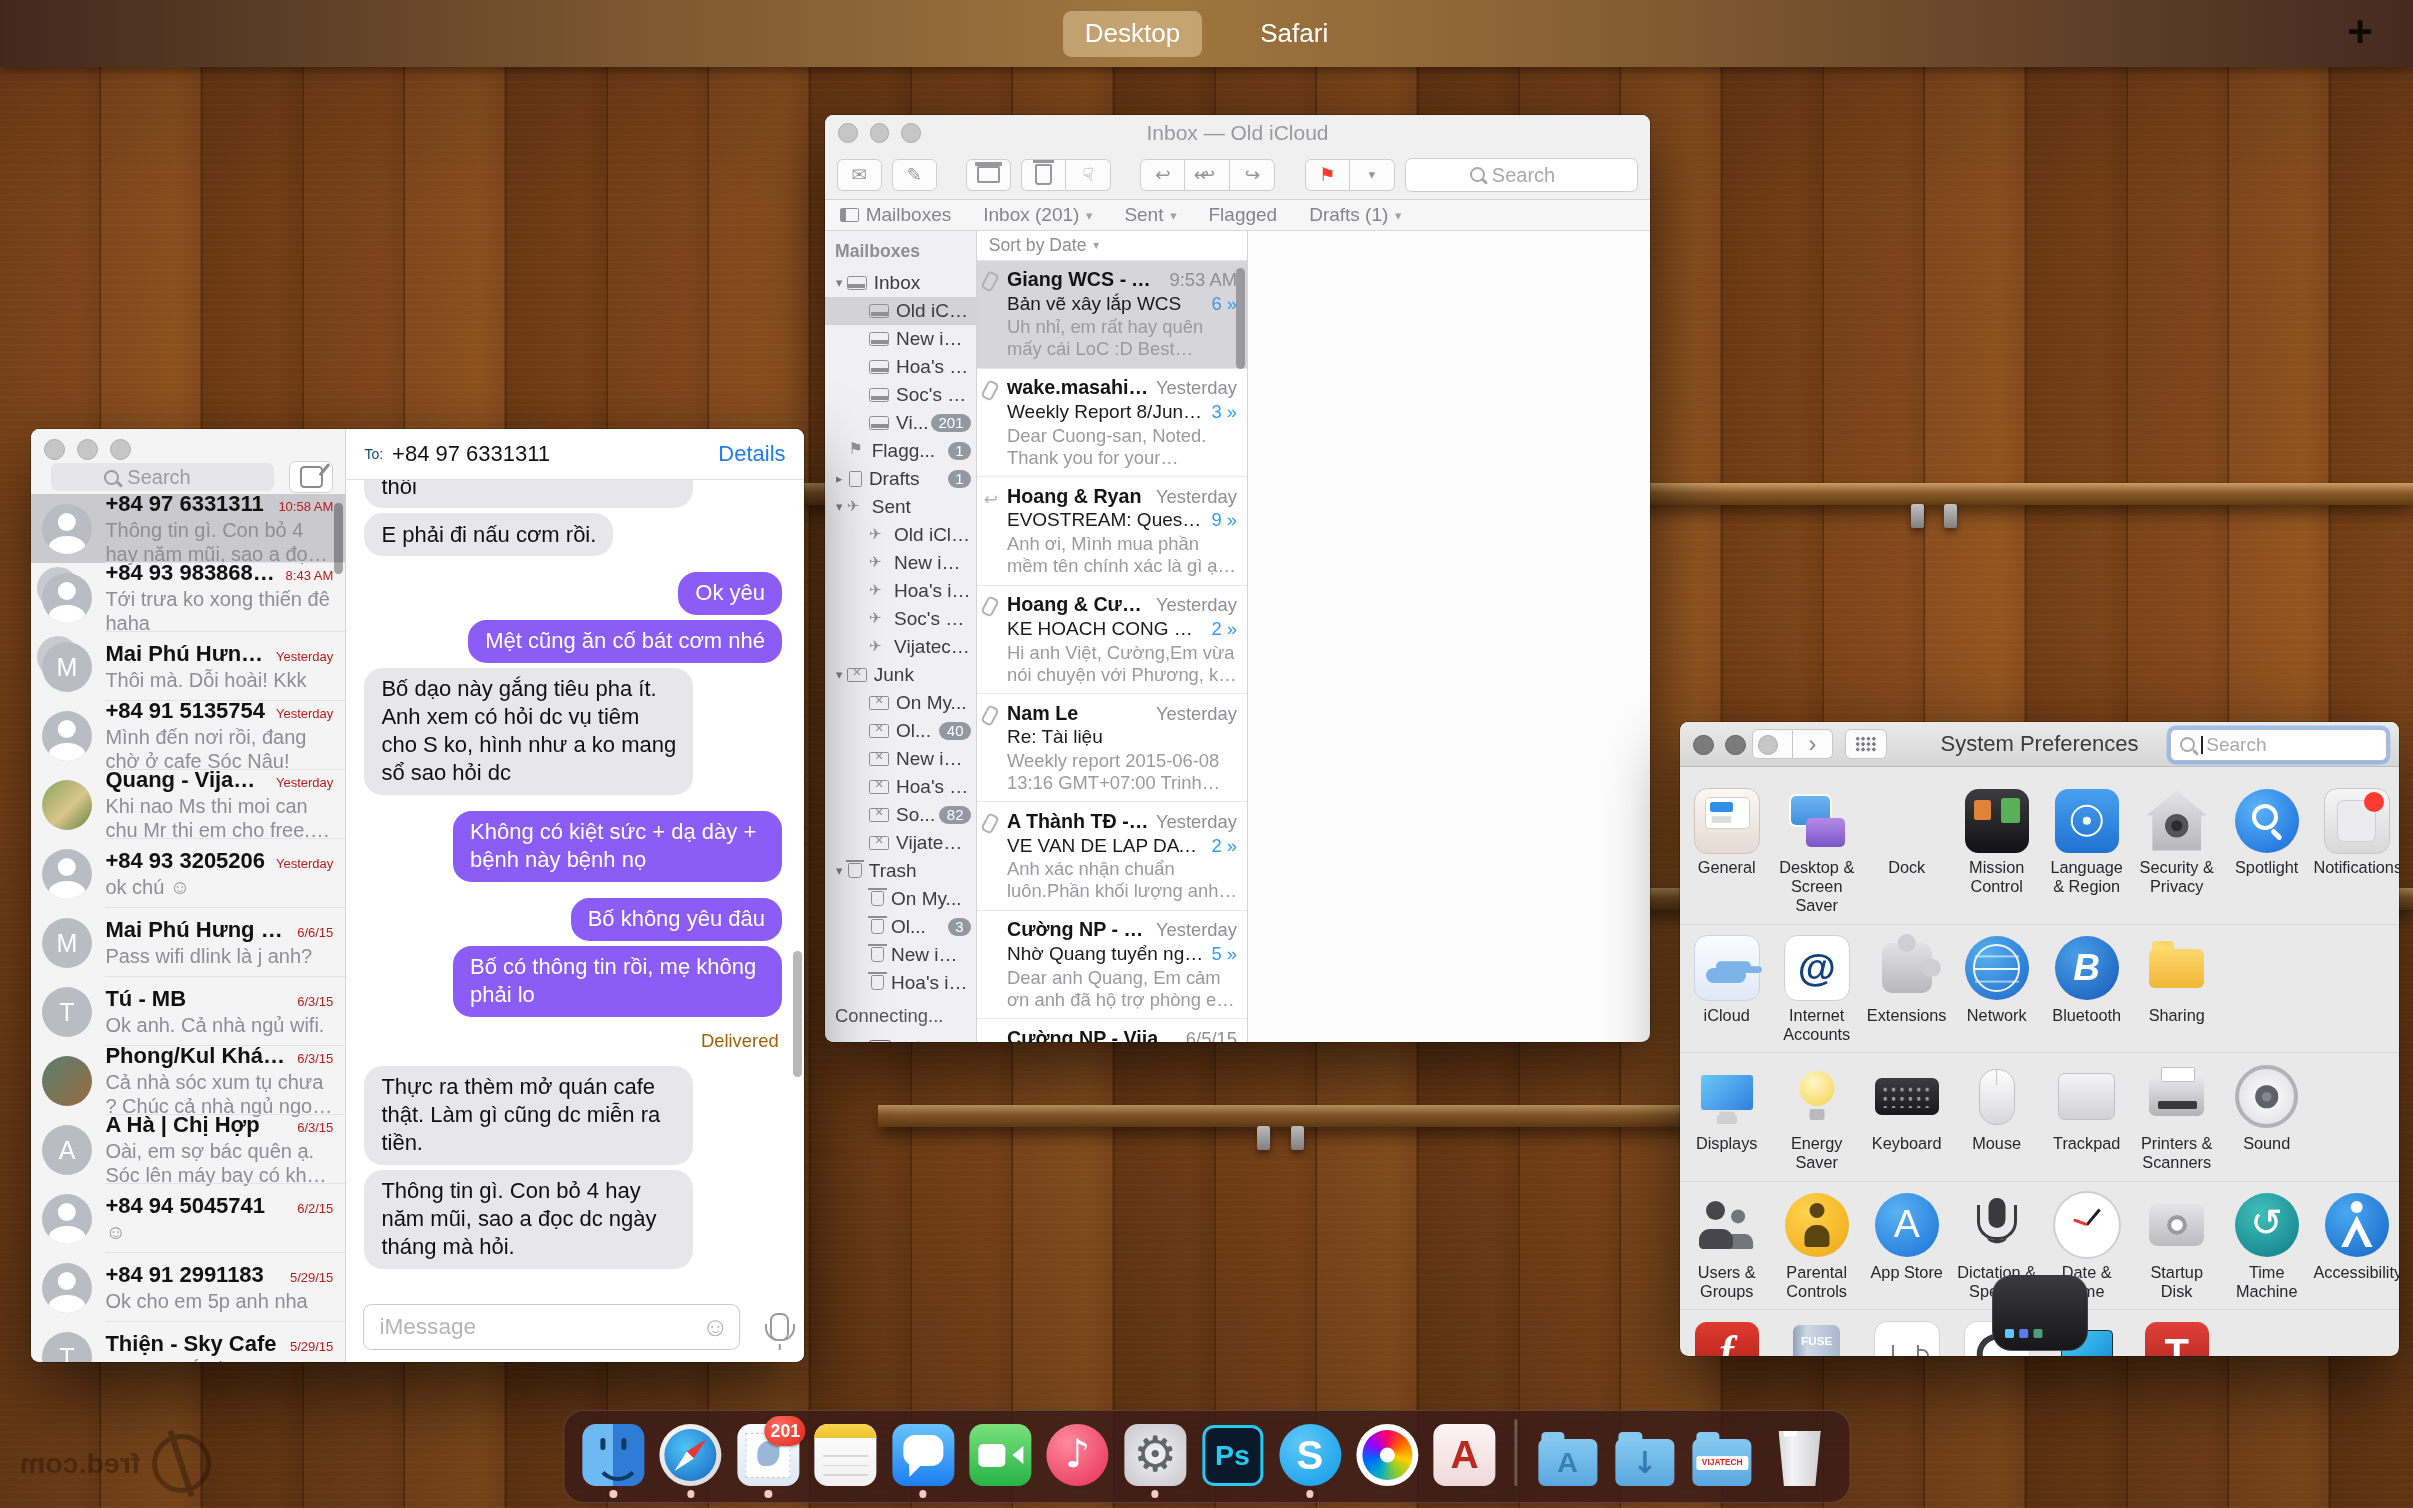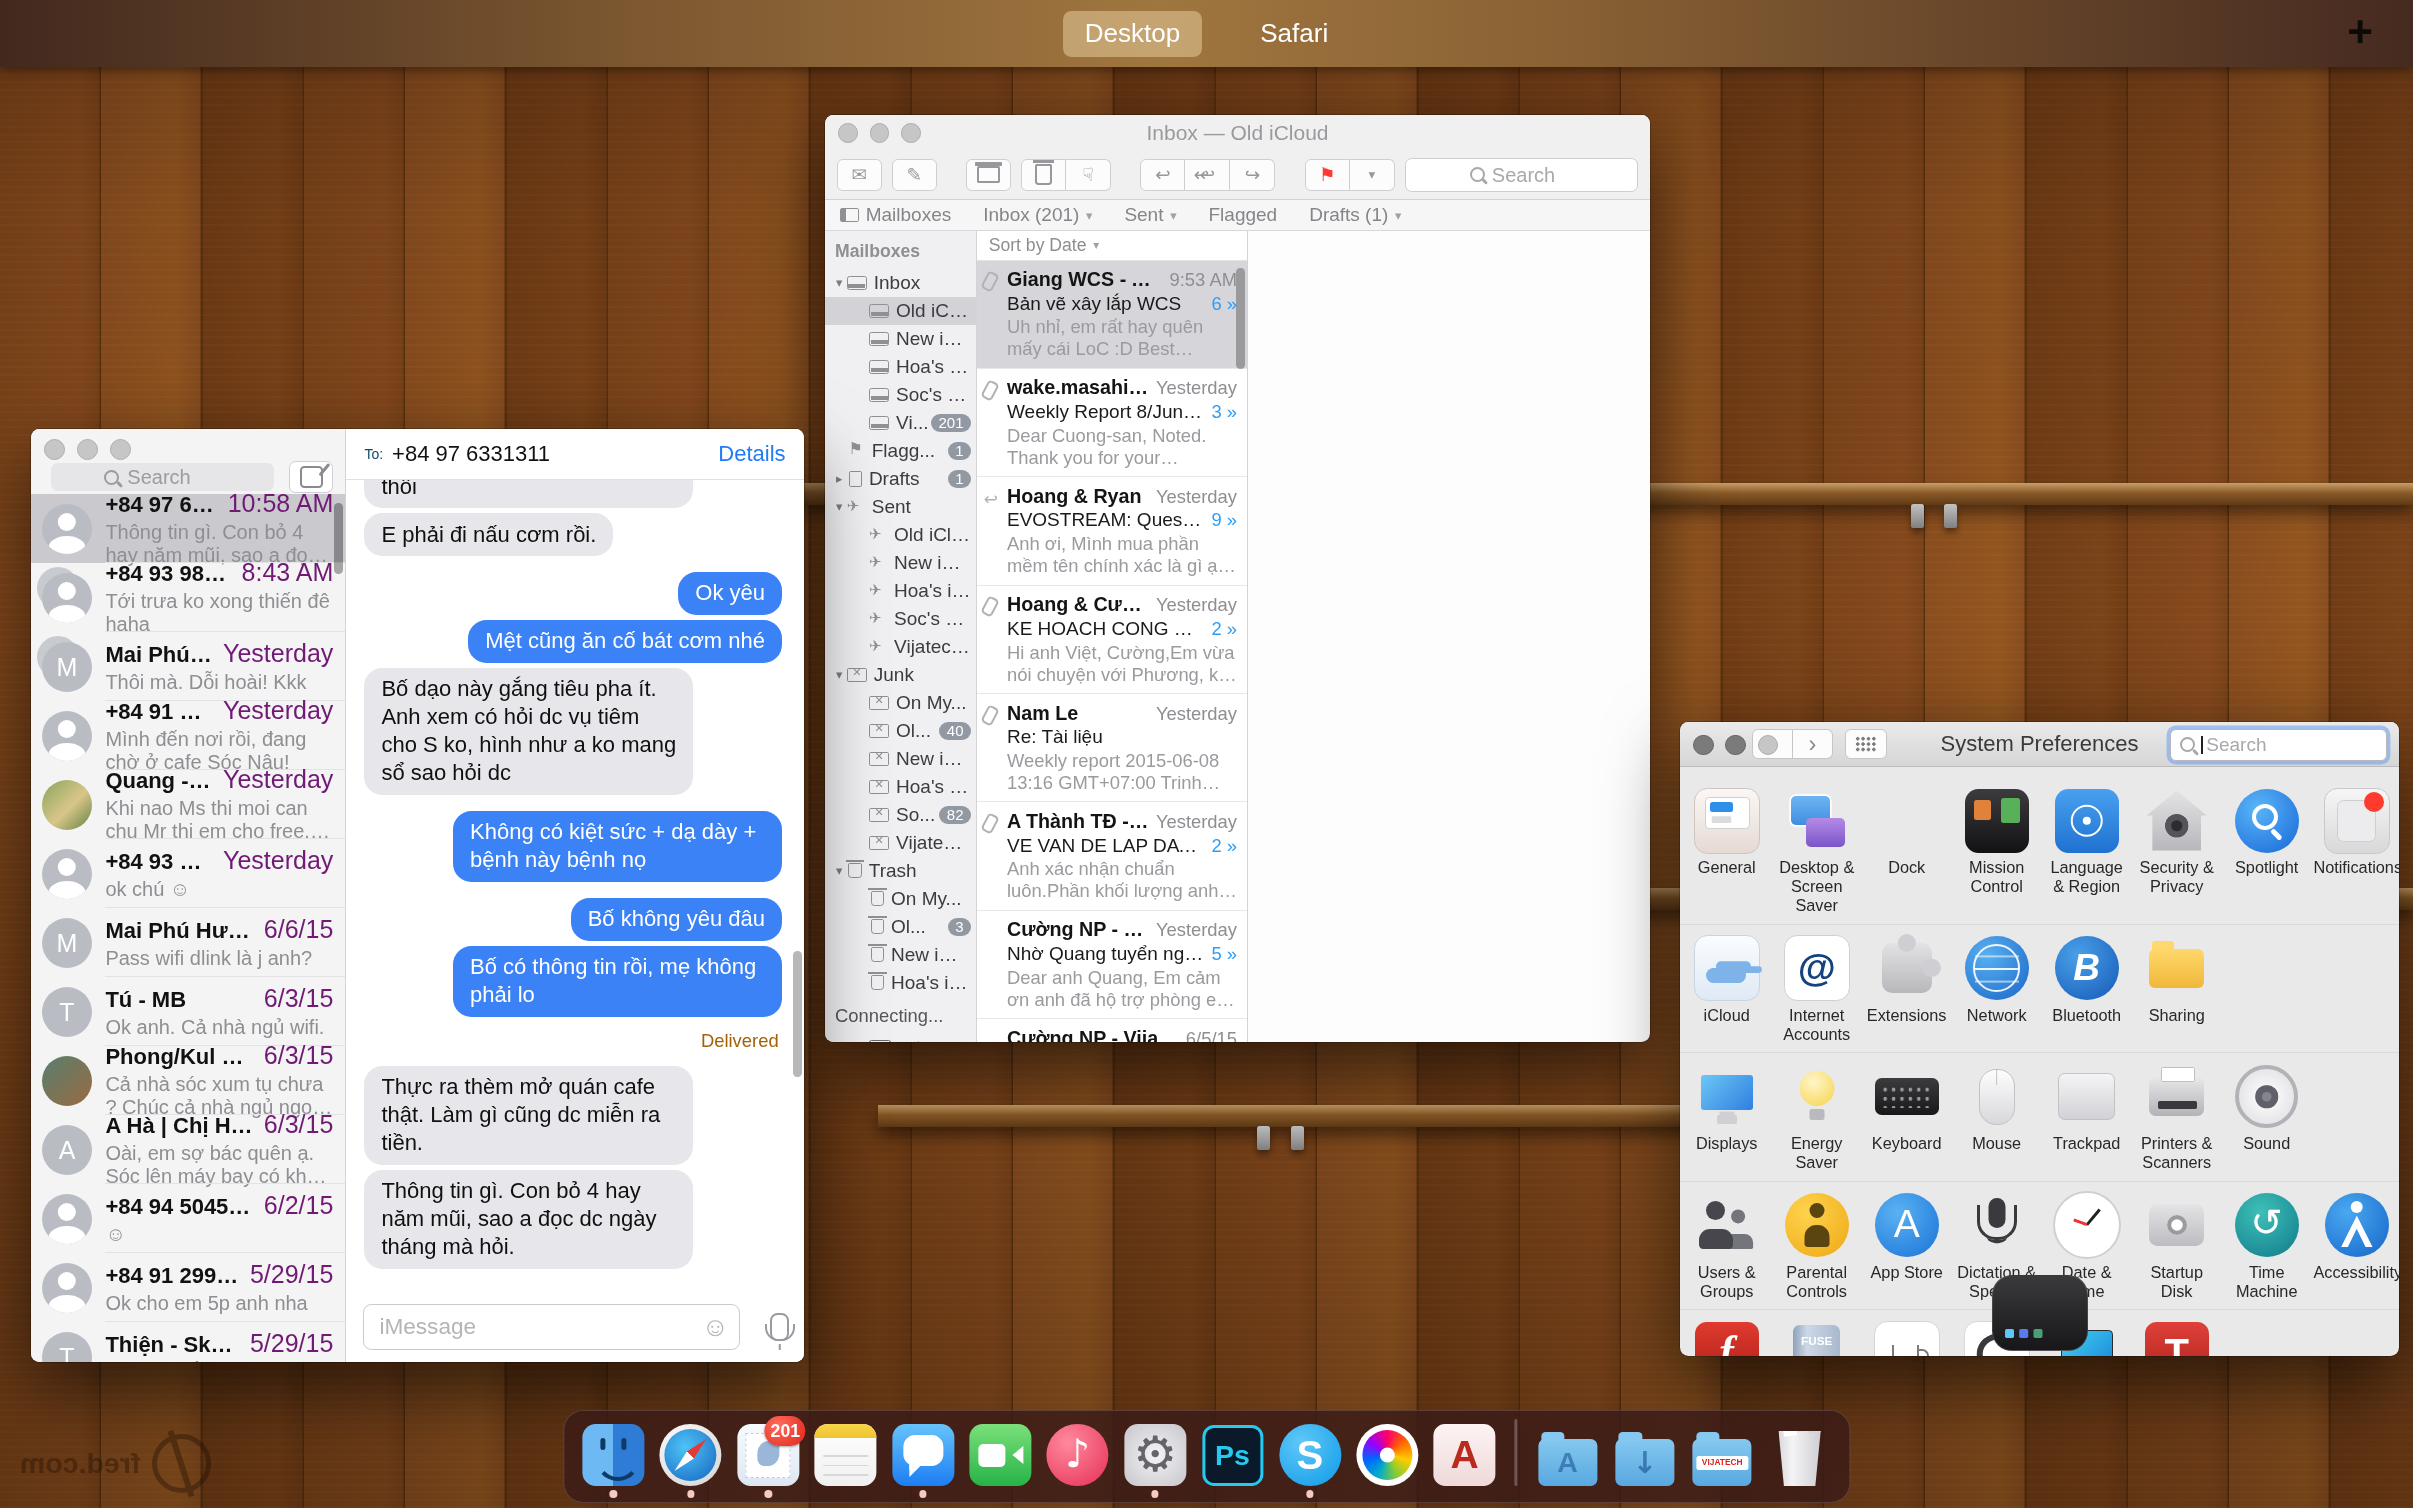"10:58 AM" .ctime { color: #701a75 -> #b91c1c; font-size: 25px -> 13px }
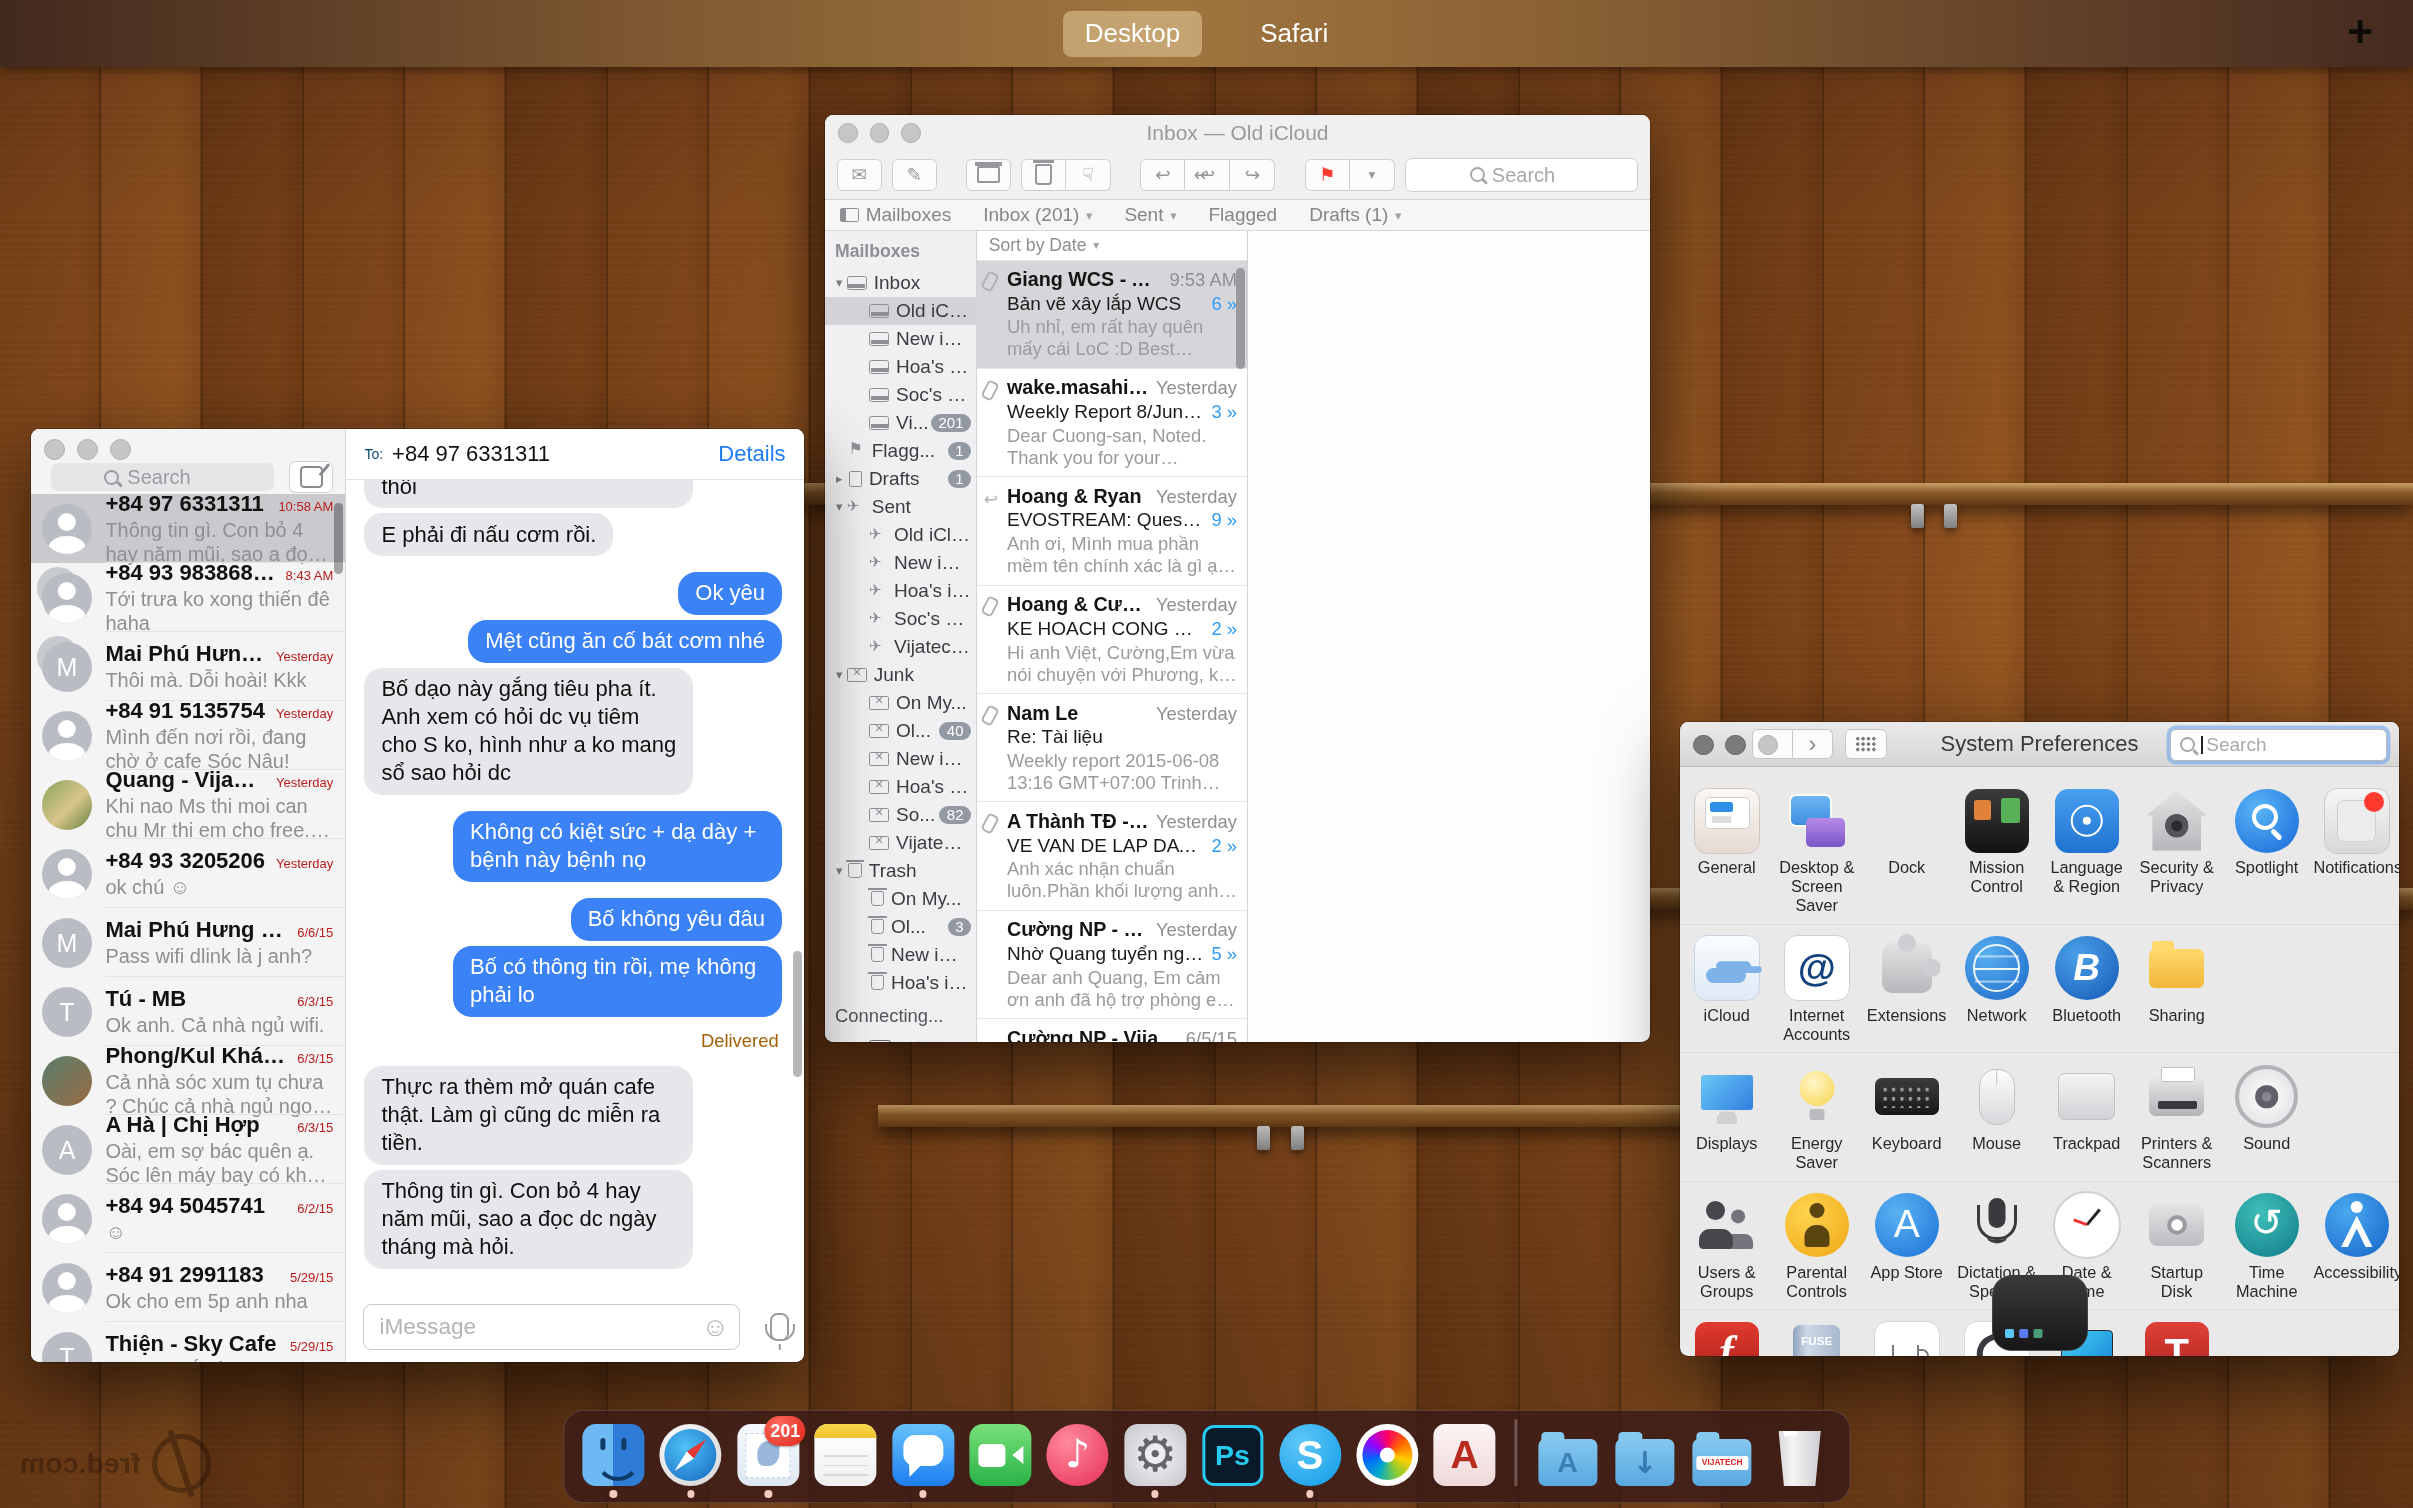"Ok yêu" .msg.out { background: #3b82f6 -> #8b5cf6 }
